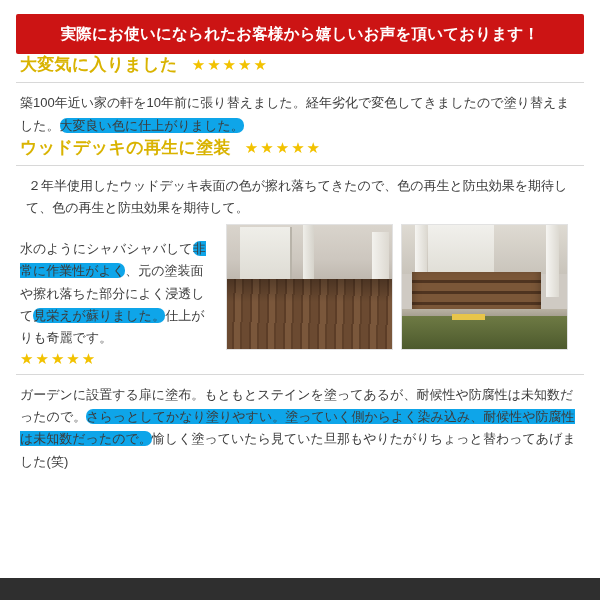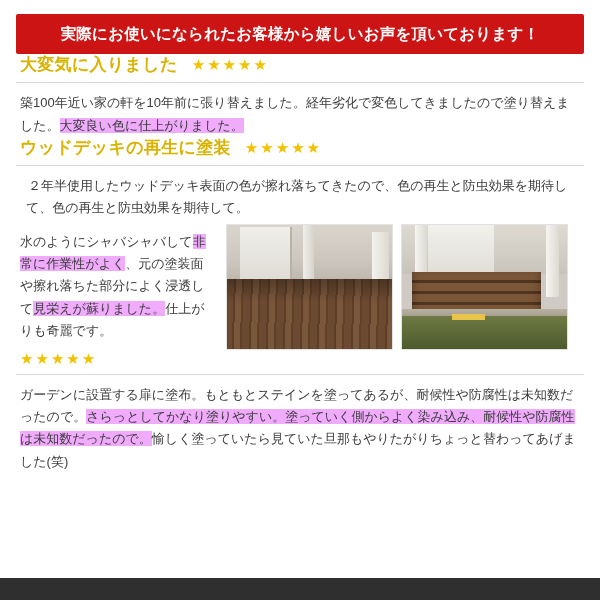"大変良い色に仕上がりました。" .hl { background: #f0abfc -> #0ea5e9; border-radius: none -> 7px }
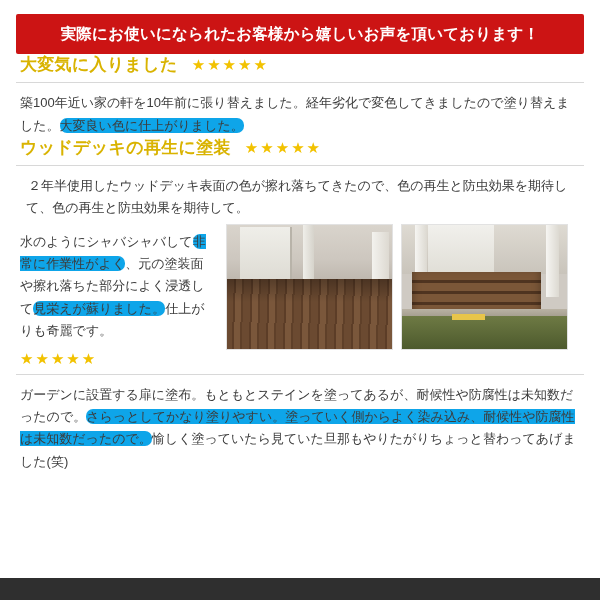"水のようにシャバシャバして非常に作業性がよく、元の塗装面や擦れ落ちた部分によく浸" .b2-cols { align-items: center -> flex-end }
